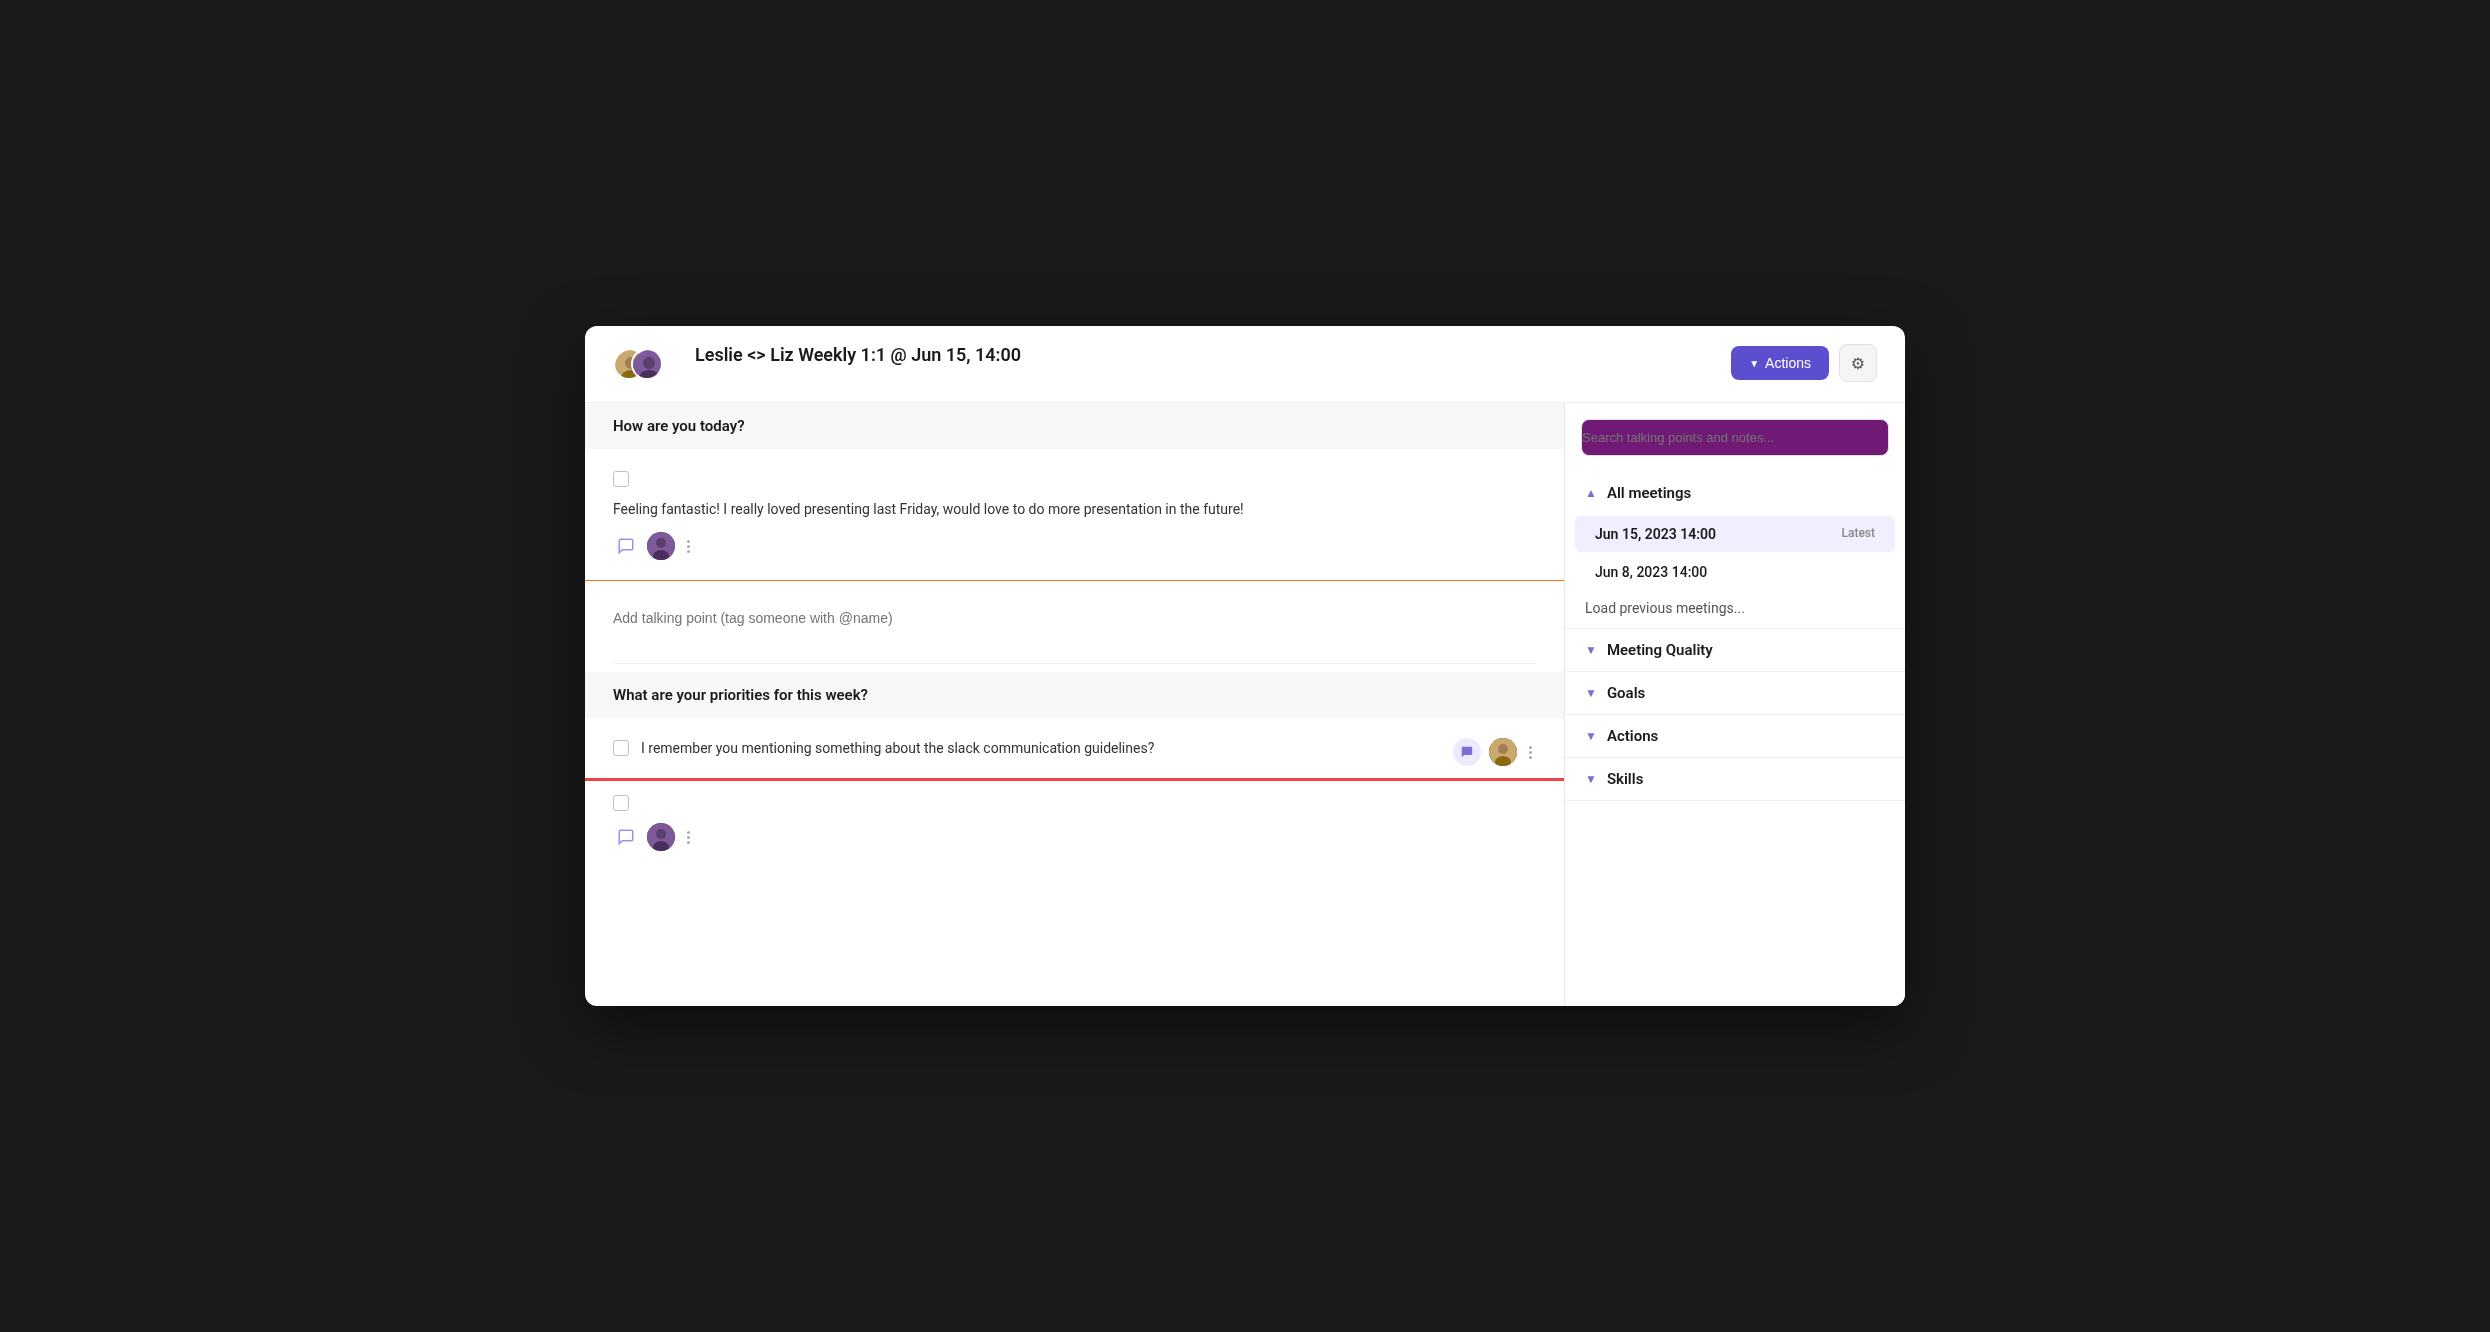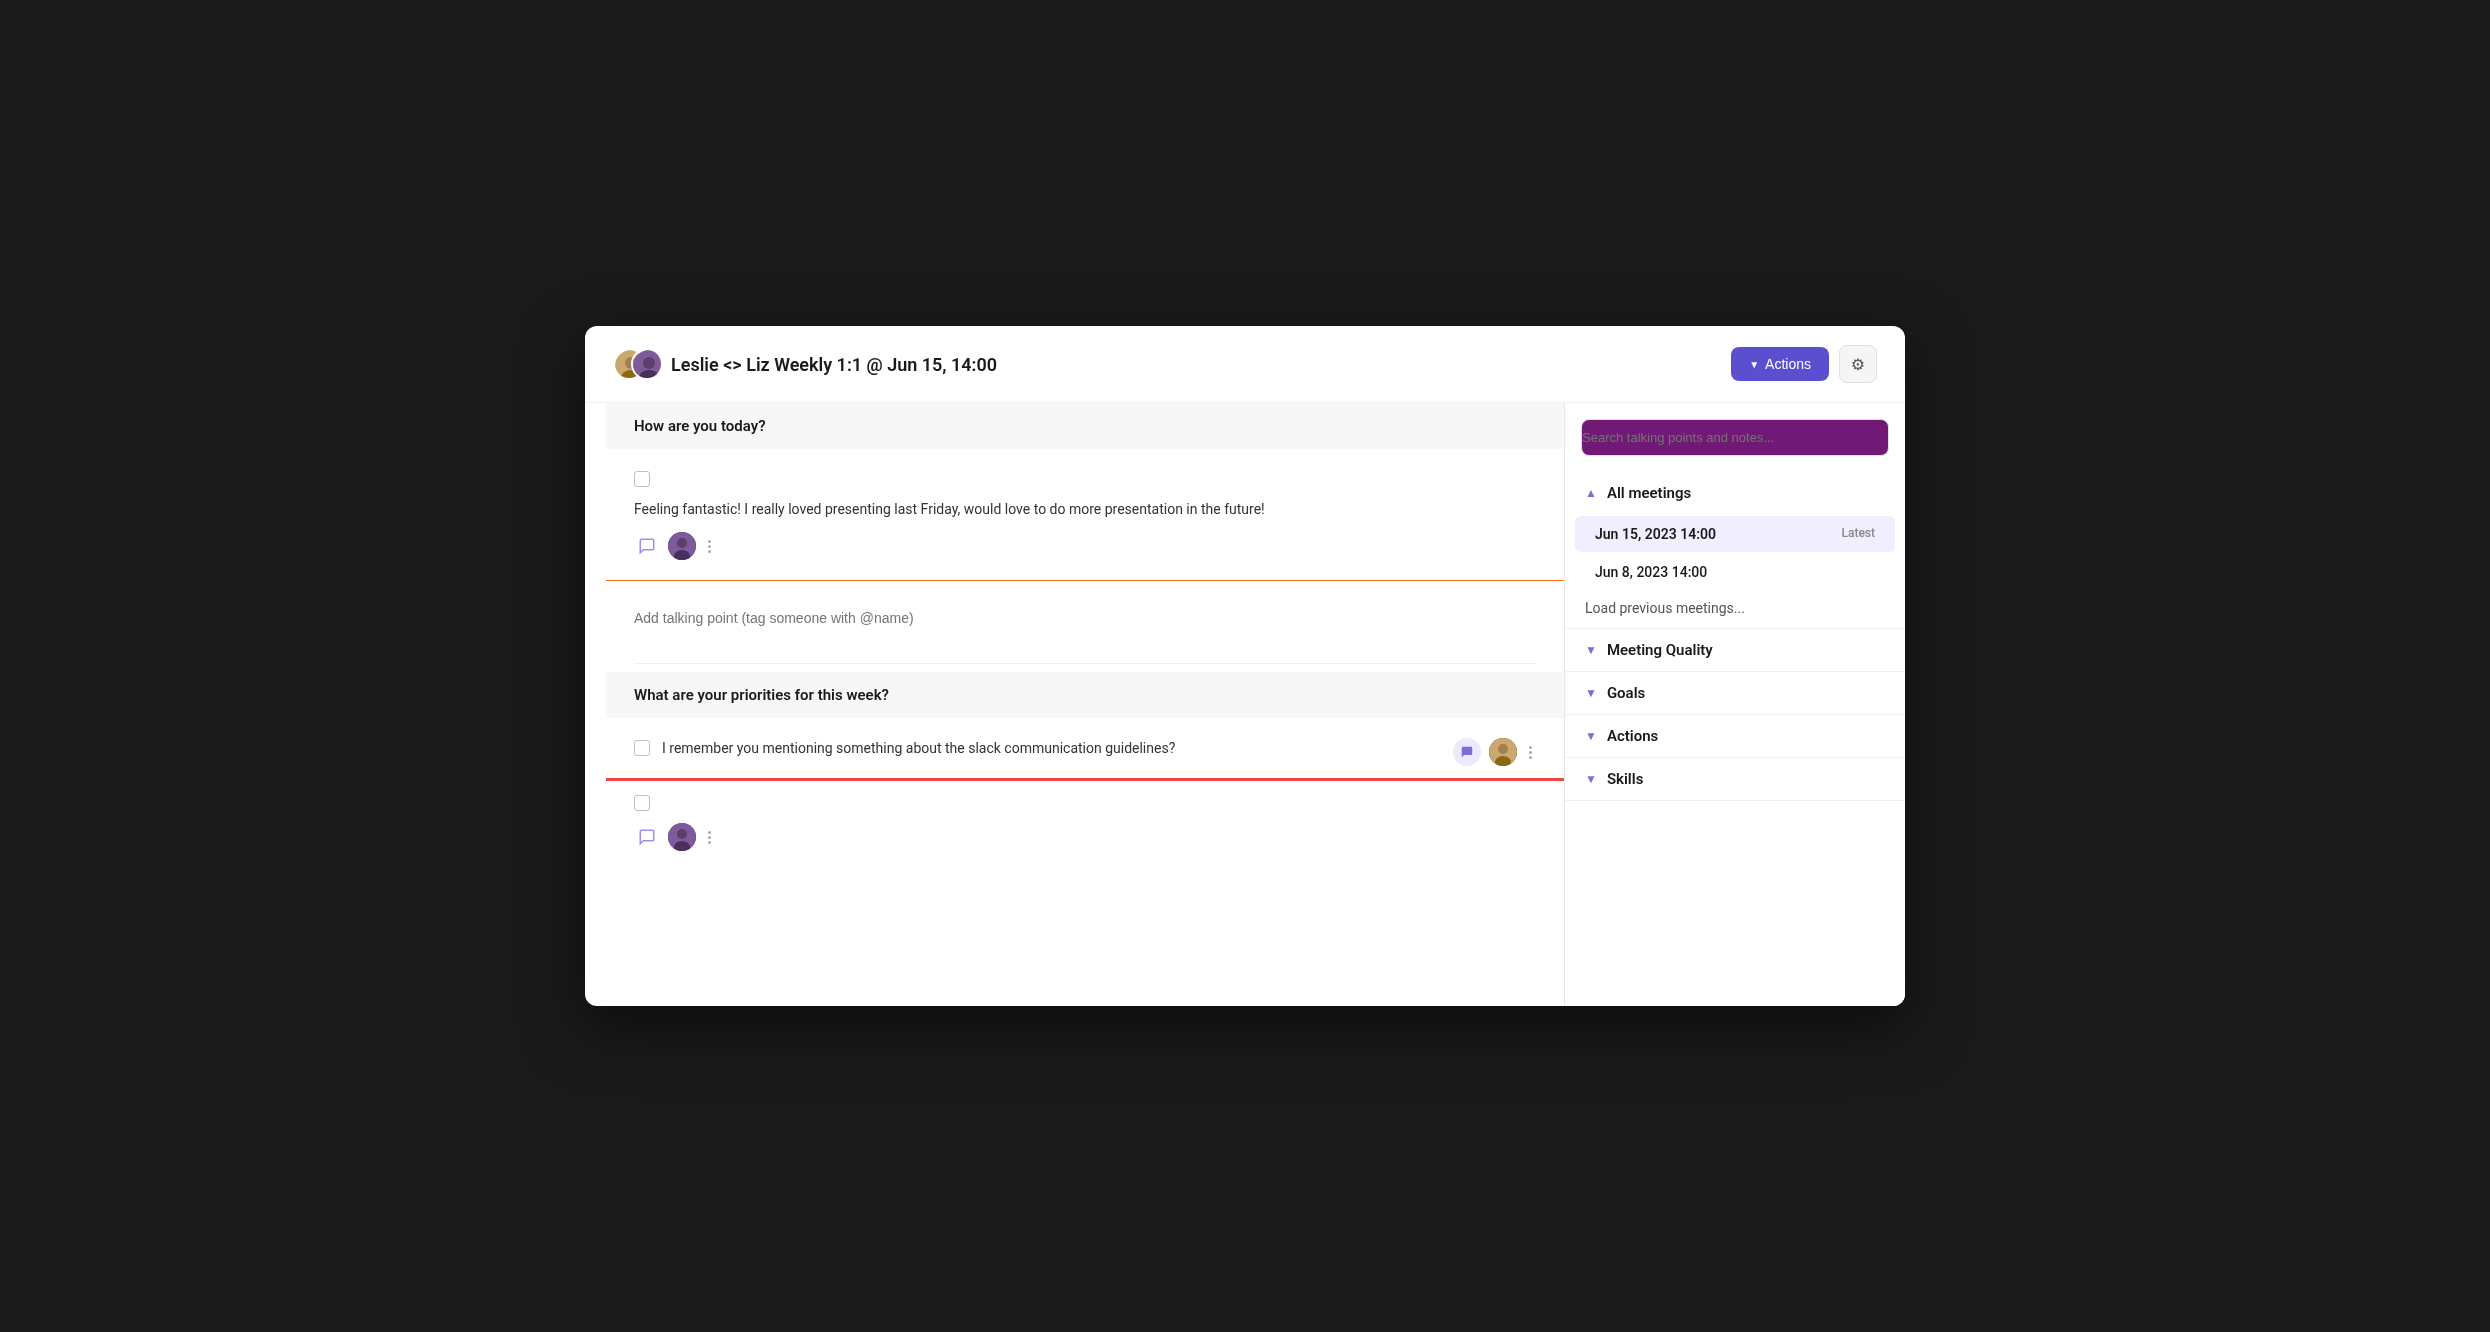"Leslie <> Liz Weekly 1:1" .header { align-items: center -> flex-start; gap: 2px -> 26px }
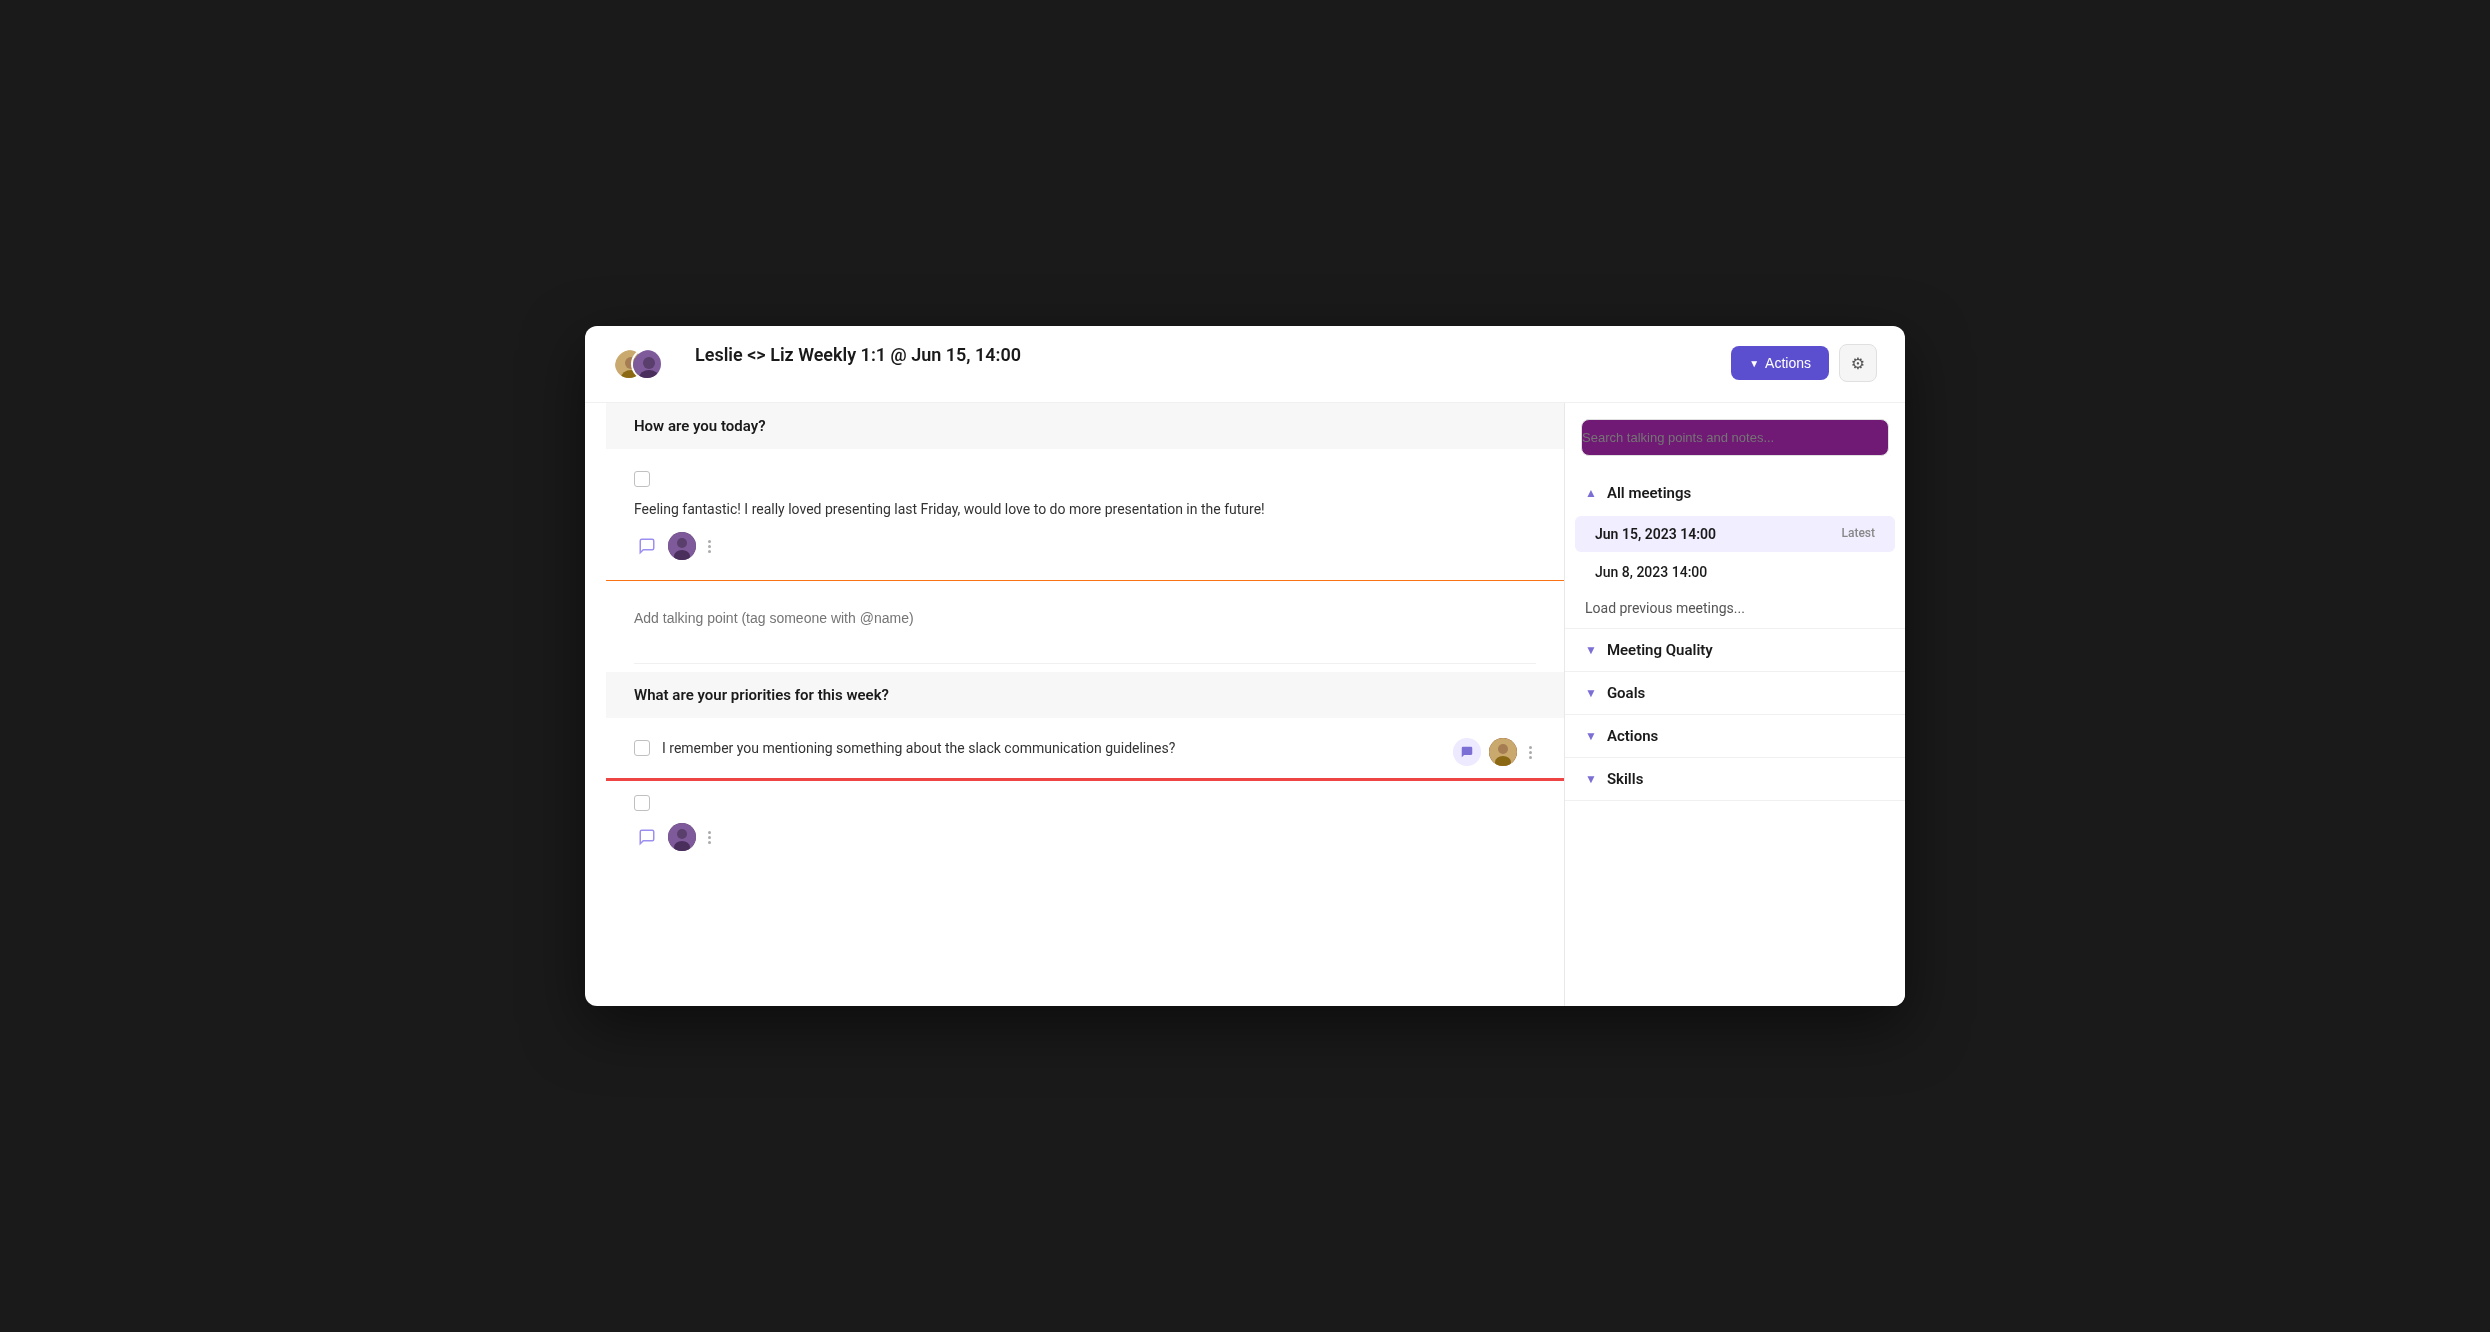"How are you today?" .main-container { margin-left: 21px -> none }
